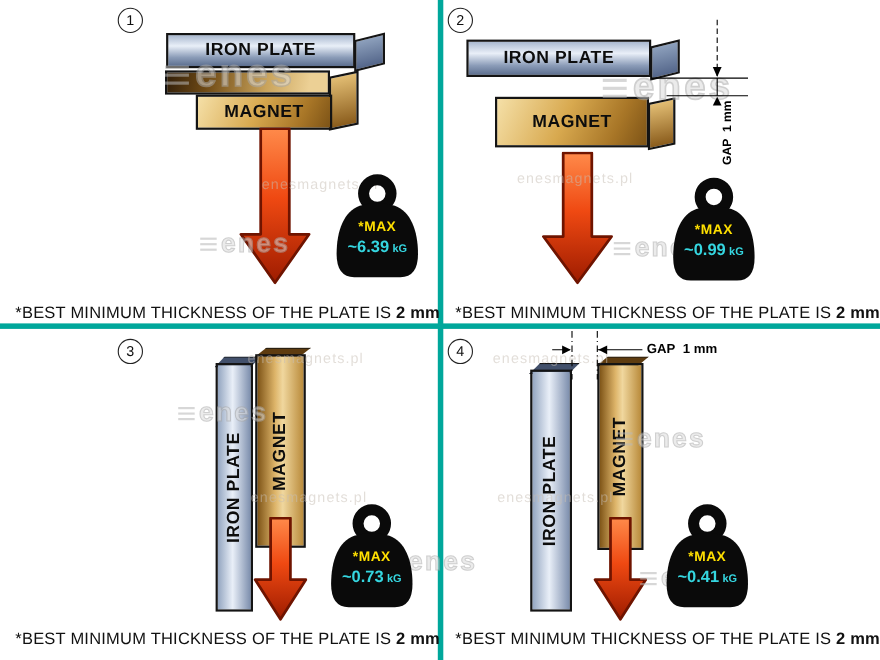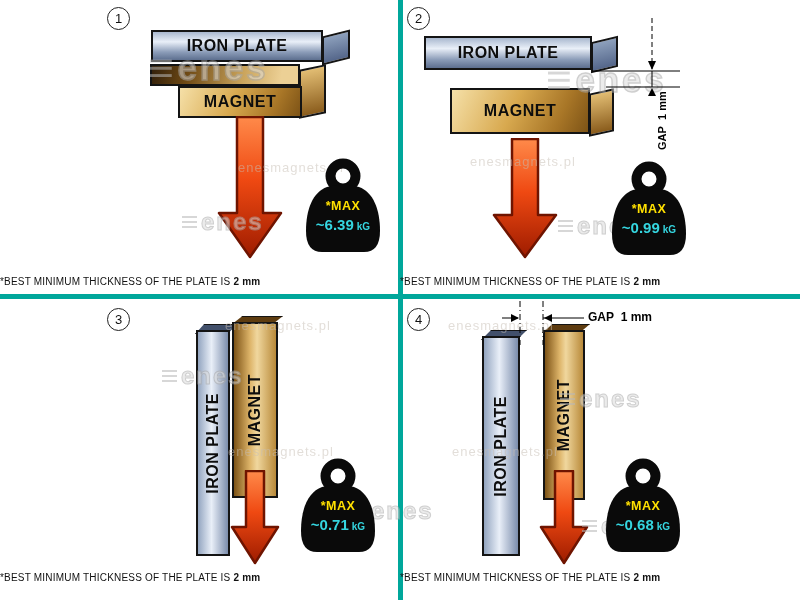"*BEST MINIMUM THICKNESS OF THE" .caption { font-size: 10px -> 15px; text-align: left -> right }
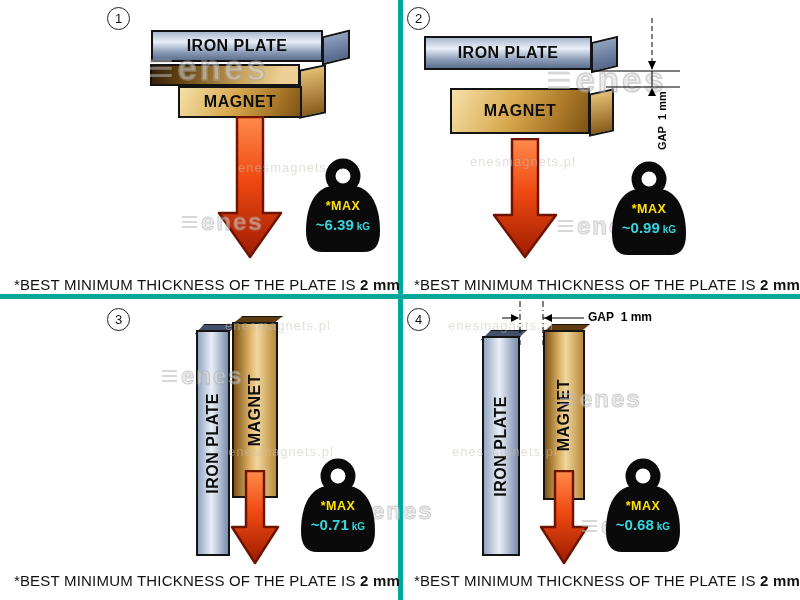"~0.71" span { text: 0.71 -> 0.73 }
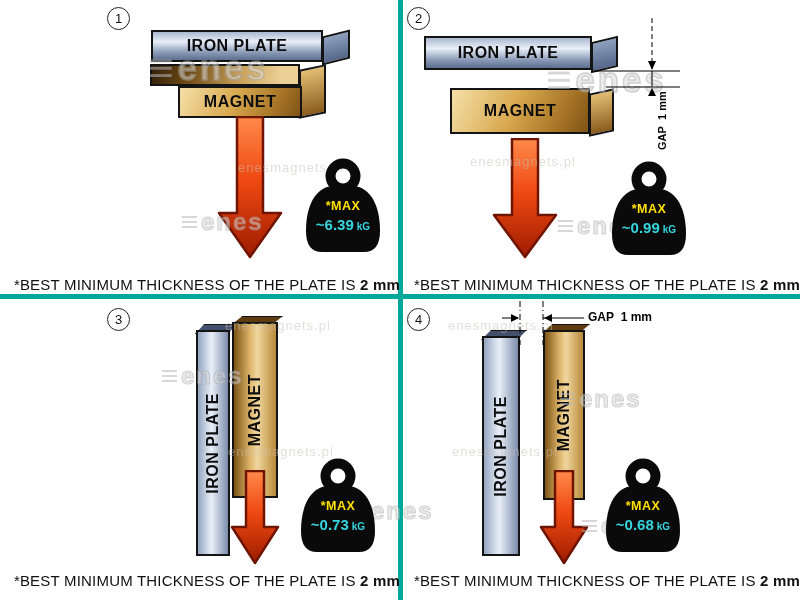"~0.68" span { text: 0.68 -> 0.41 }
